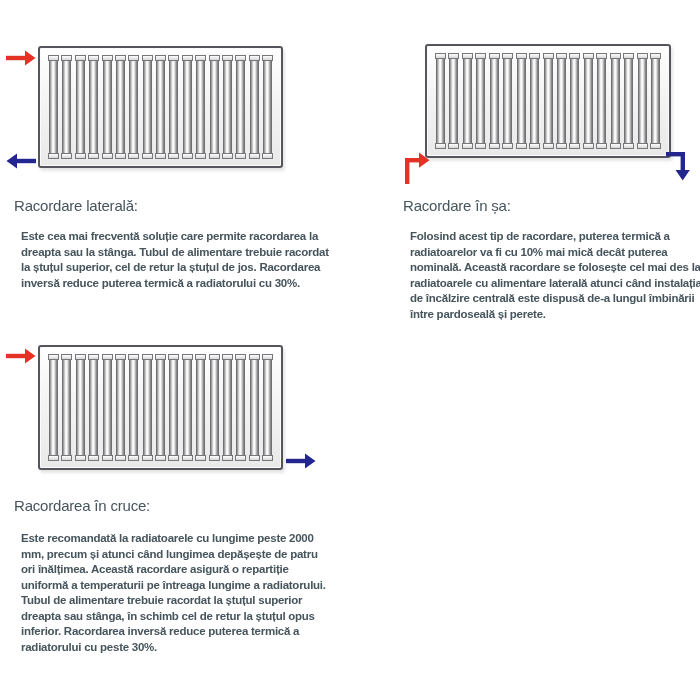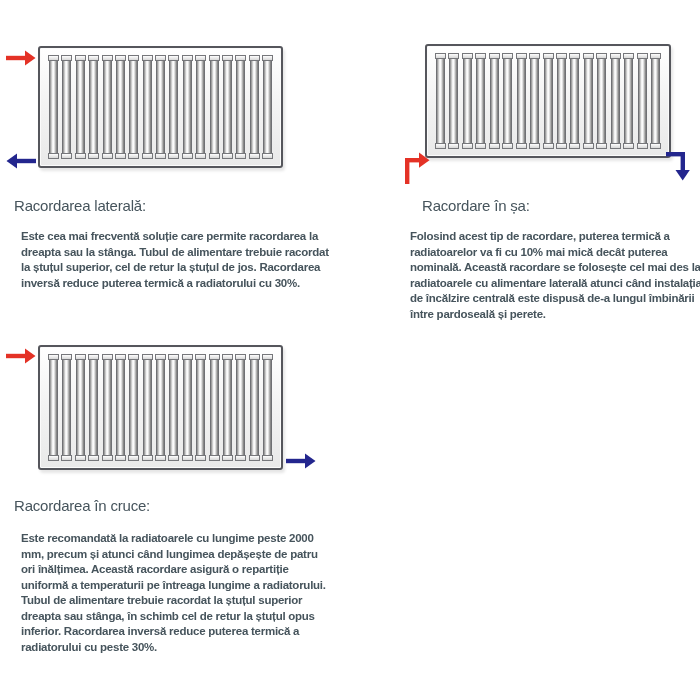"Racordarea laterală:" h2.heading { text: Racordarea -> Racordare }
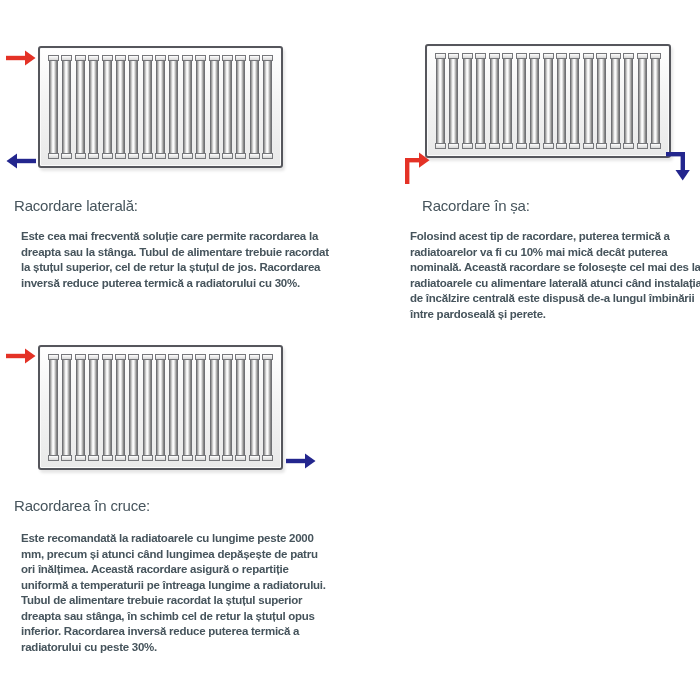"Racordare în șa:" .h-2 { margin-left: 19px -> none }
